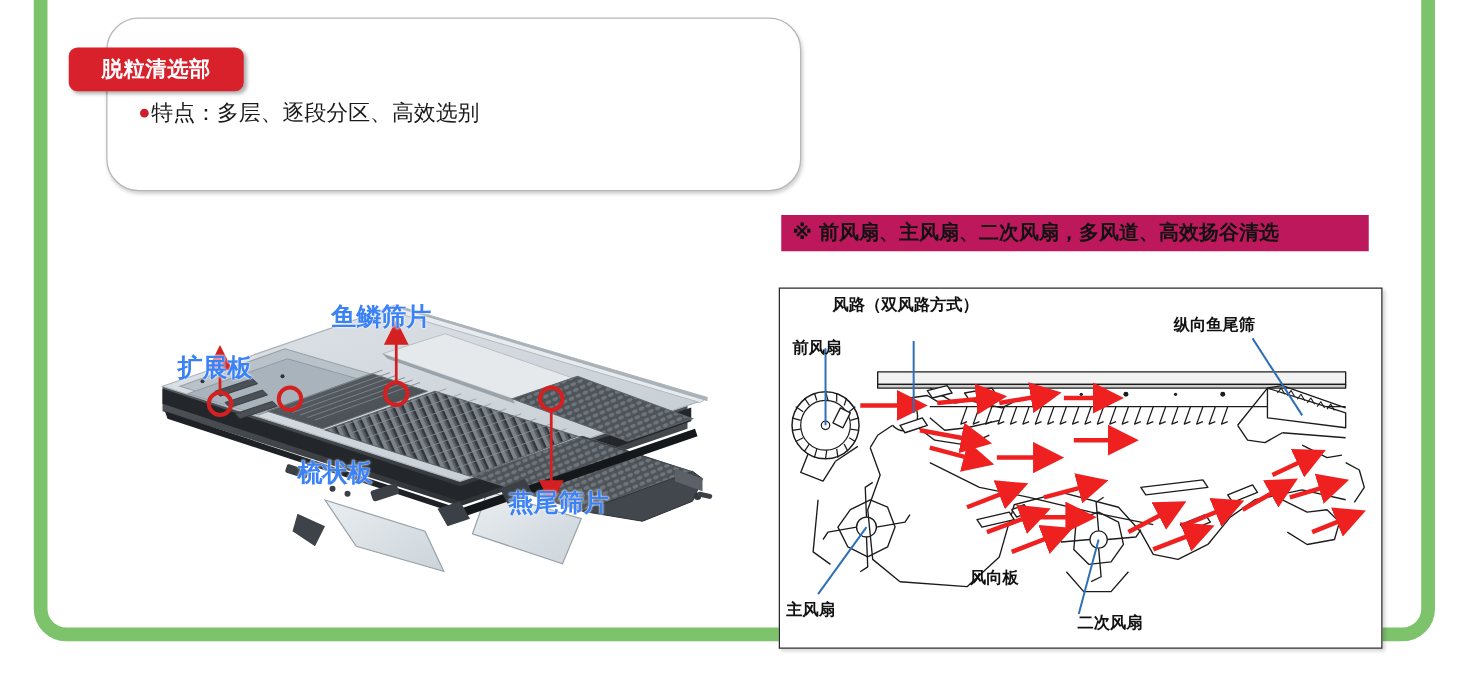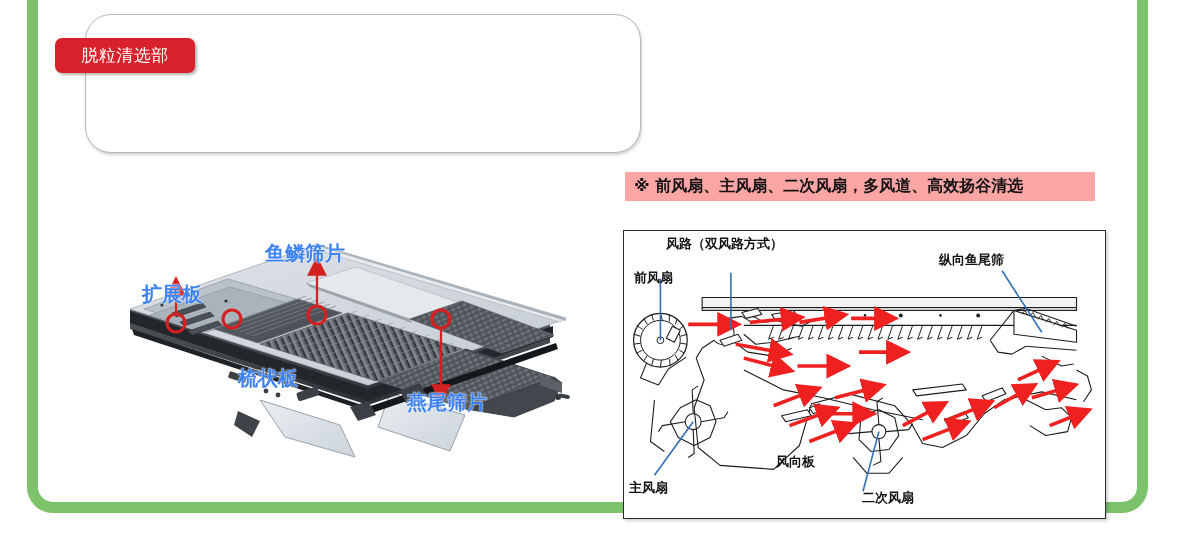"脱粒清选部" #section-badge { font-weight: normal -> bold }
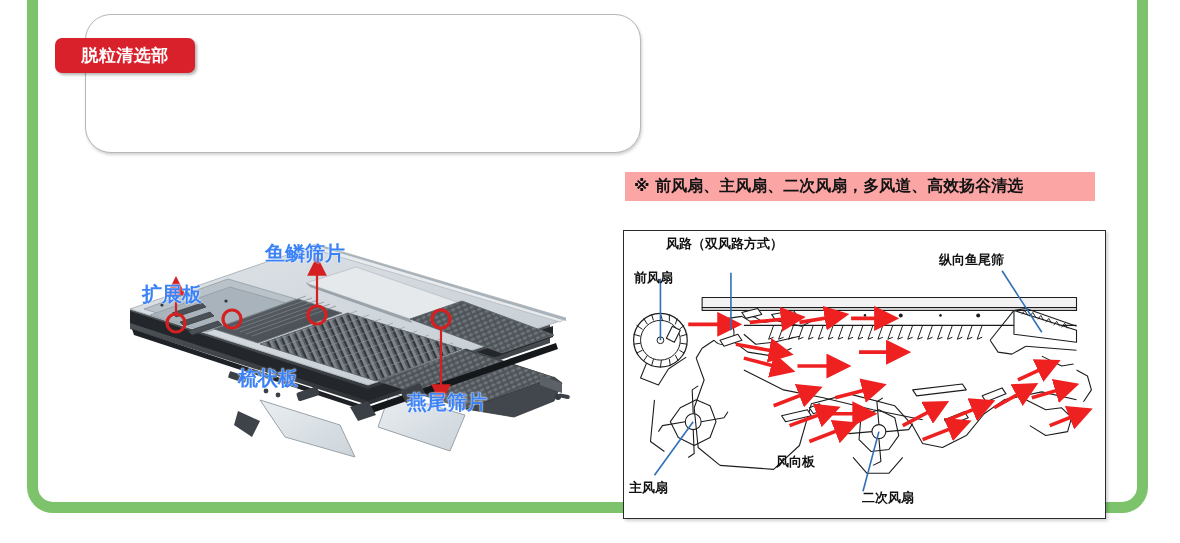"特点：多层、逐段分区、高效选别" div.callout-line { html: none -> <div> <span></span><span>特点：多层、逐段分区、高效选别</span> </div> }
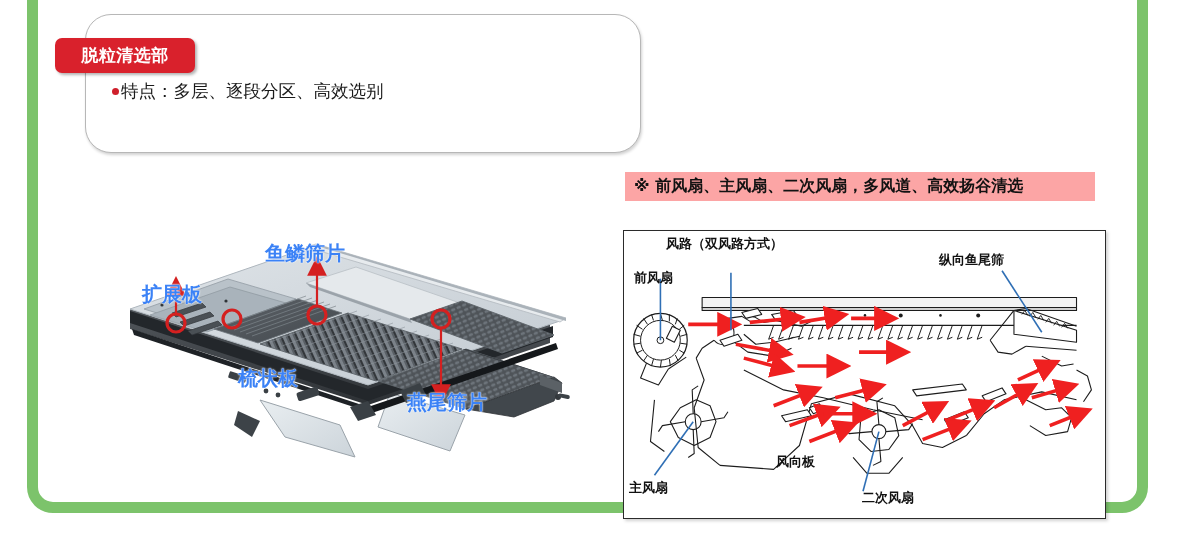"※ 前风扇、主风扇、二次风扇，多风道、高效扬谷清选" #right-header { background: #fca5a5 -> #be185d }
